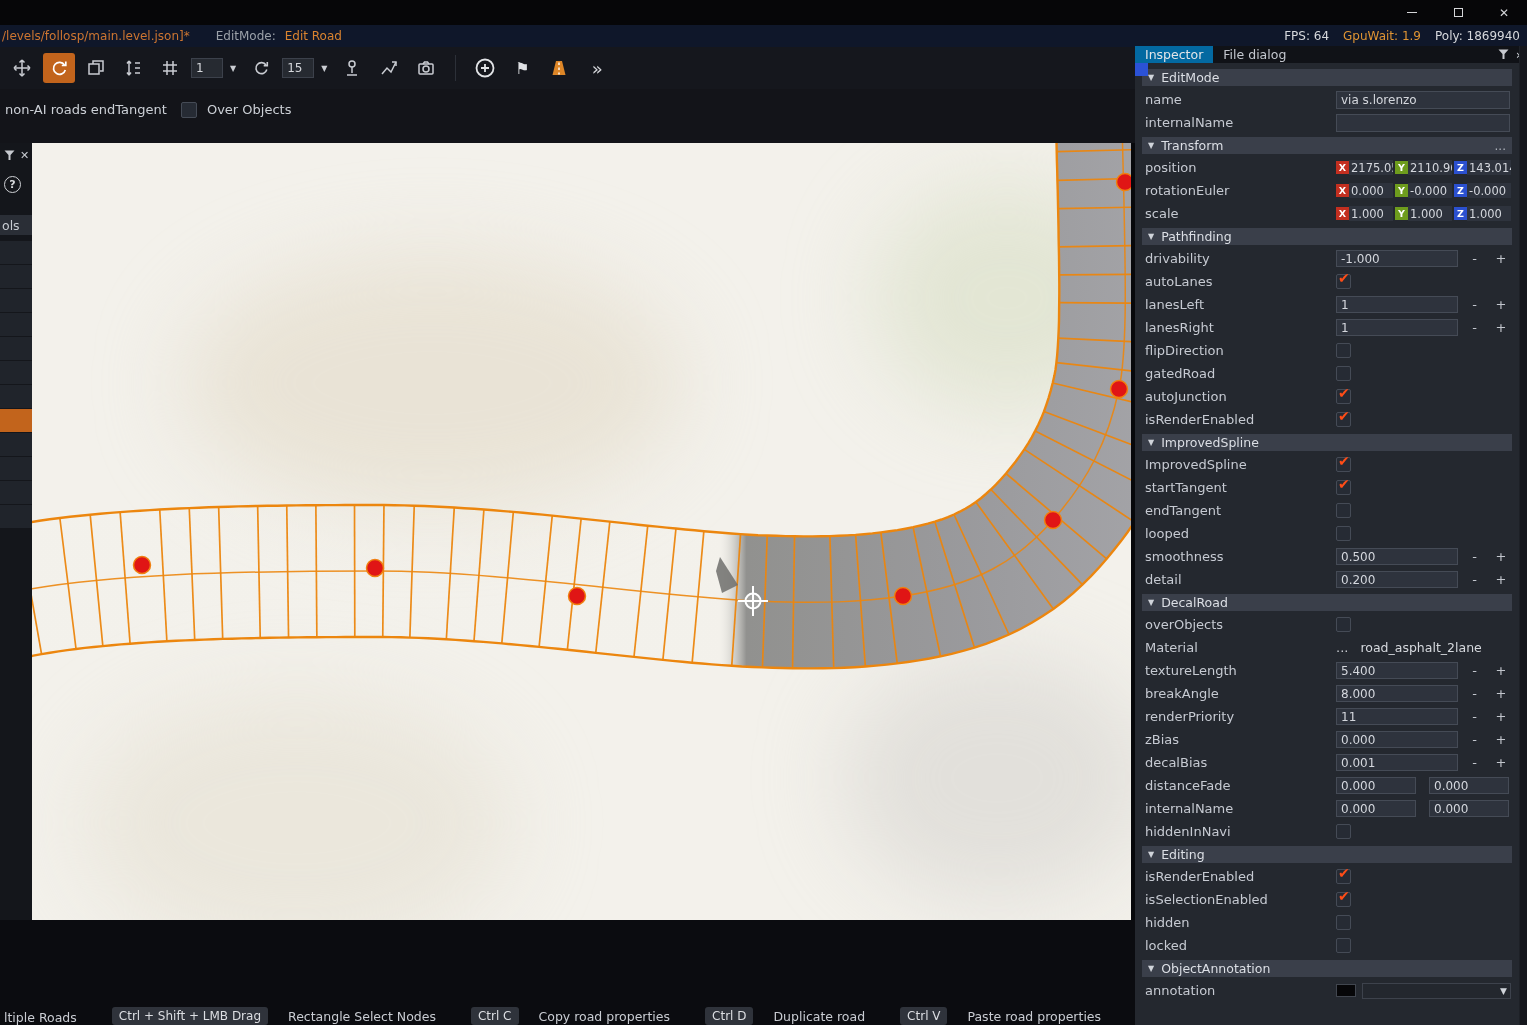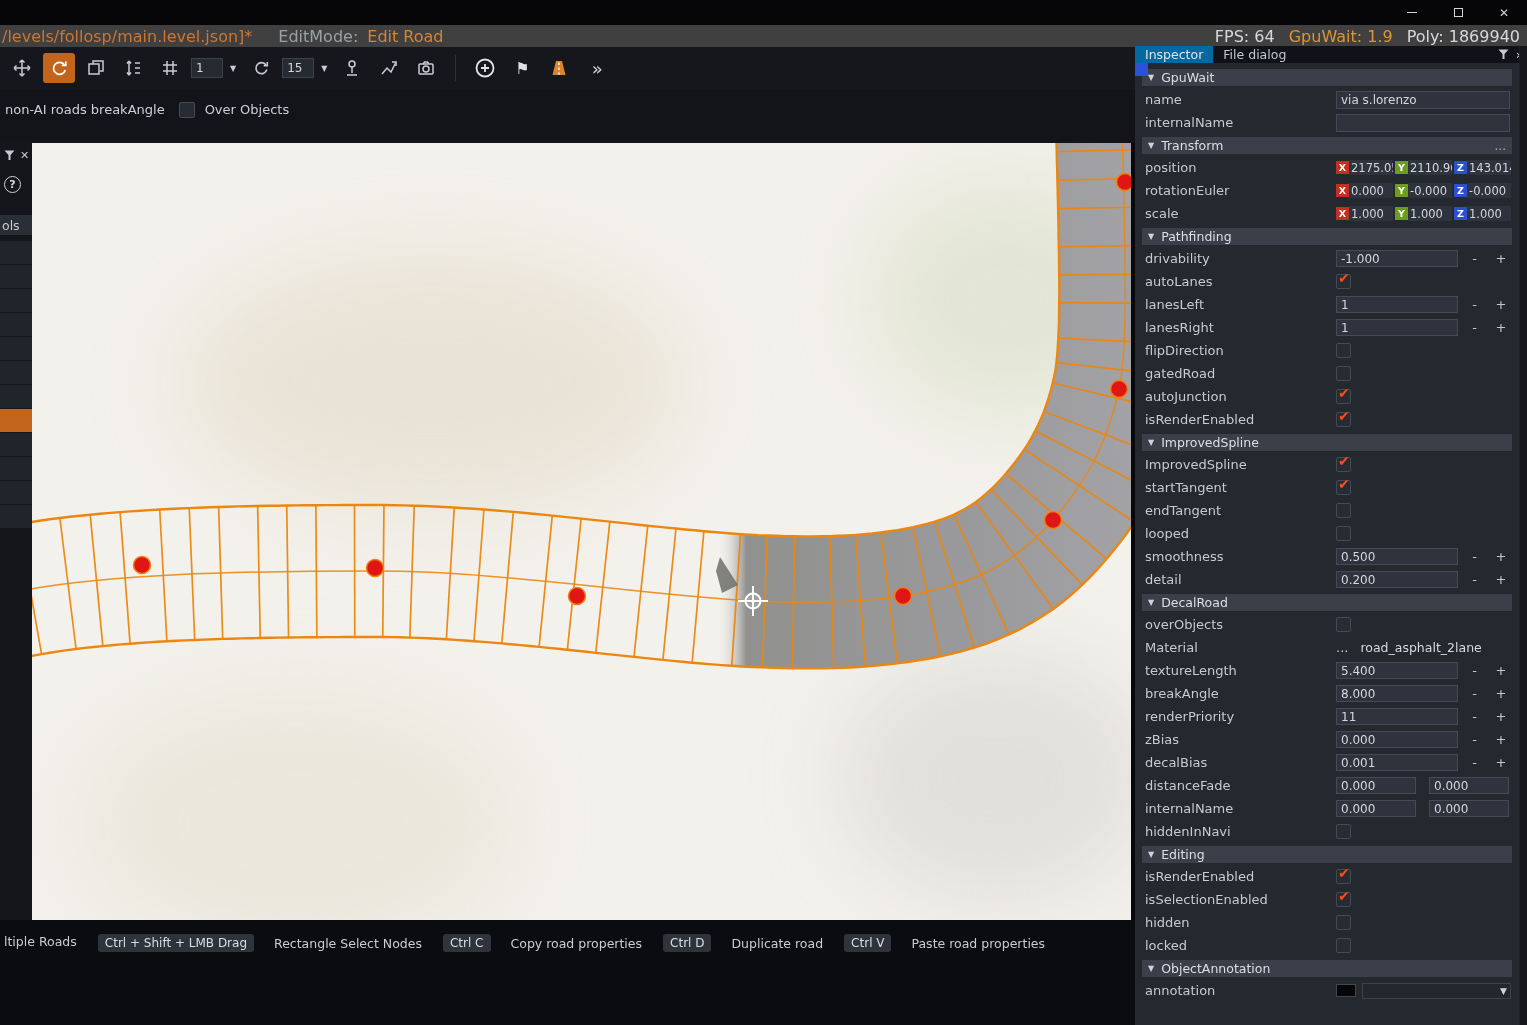"/levels/follosp/main.level.json]*" .menubar { background: #404040 -> #0f172a; font-size: 16px -> 12px }
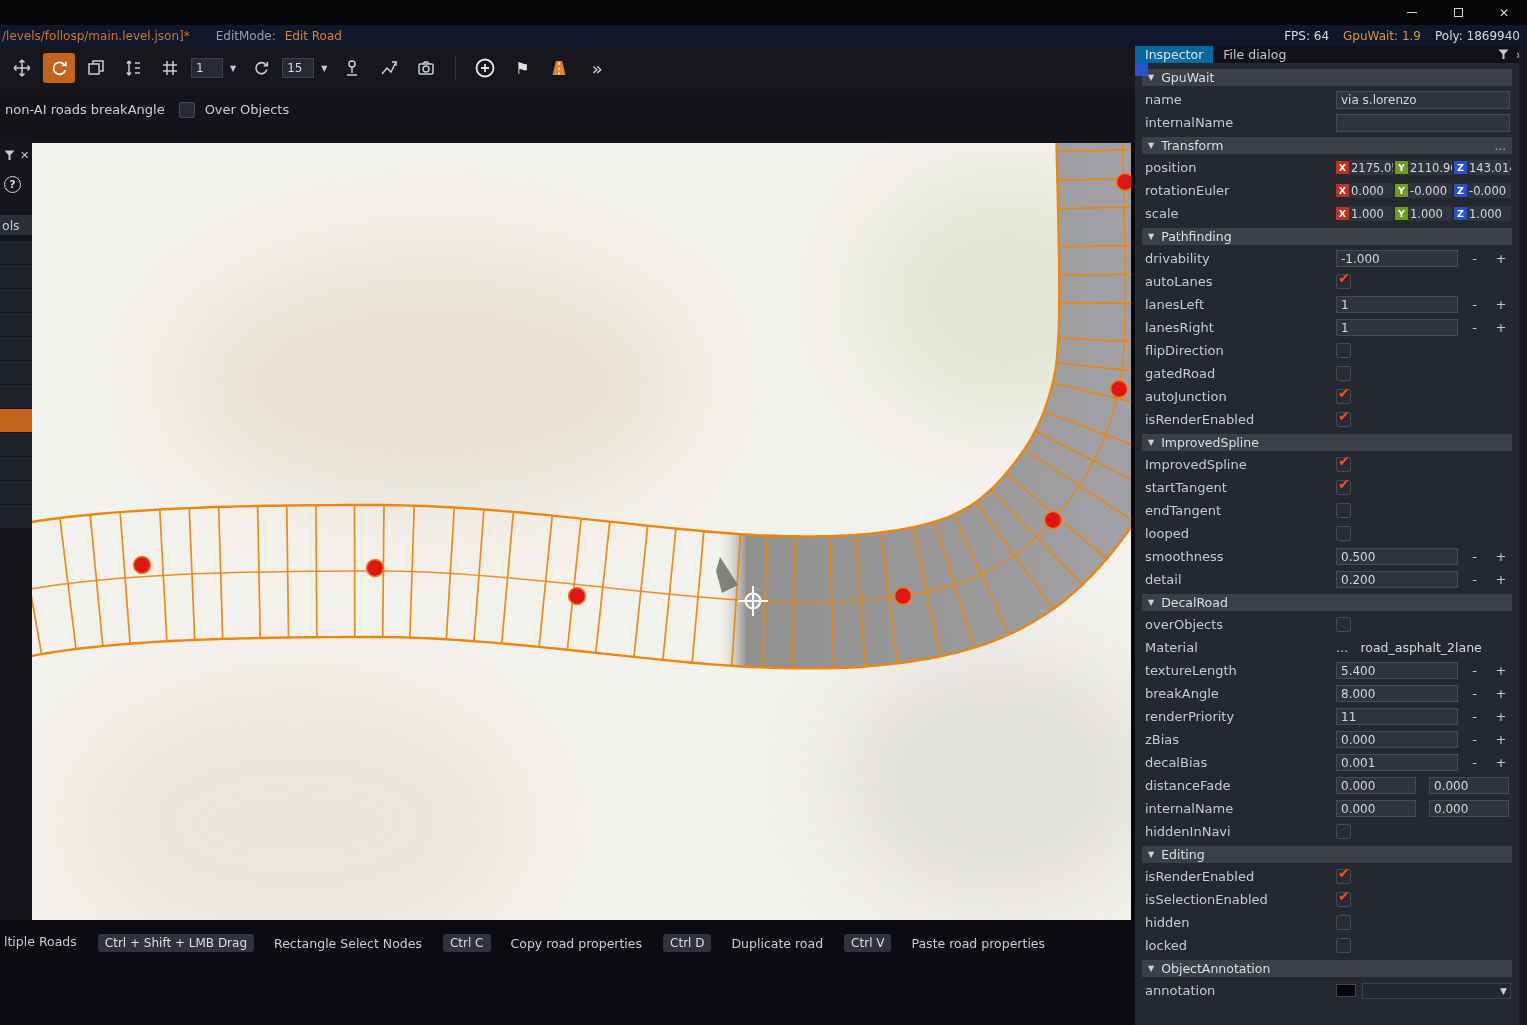"GpuWait" span.ht { text: GpuWait -> EditMode }
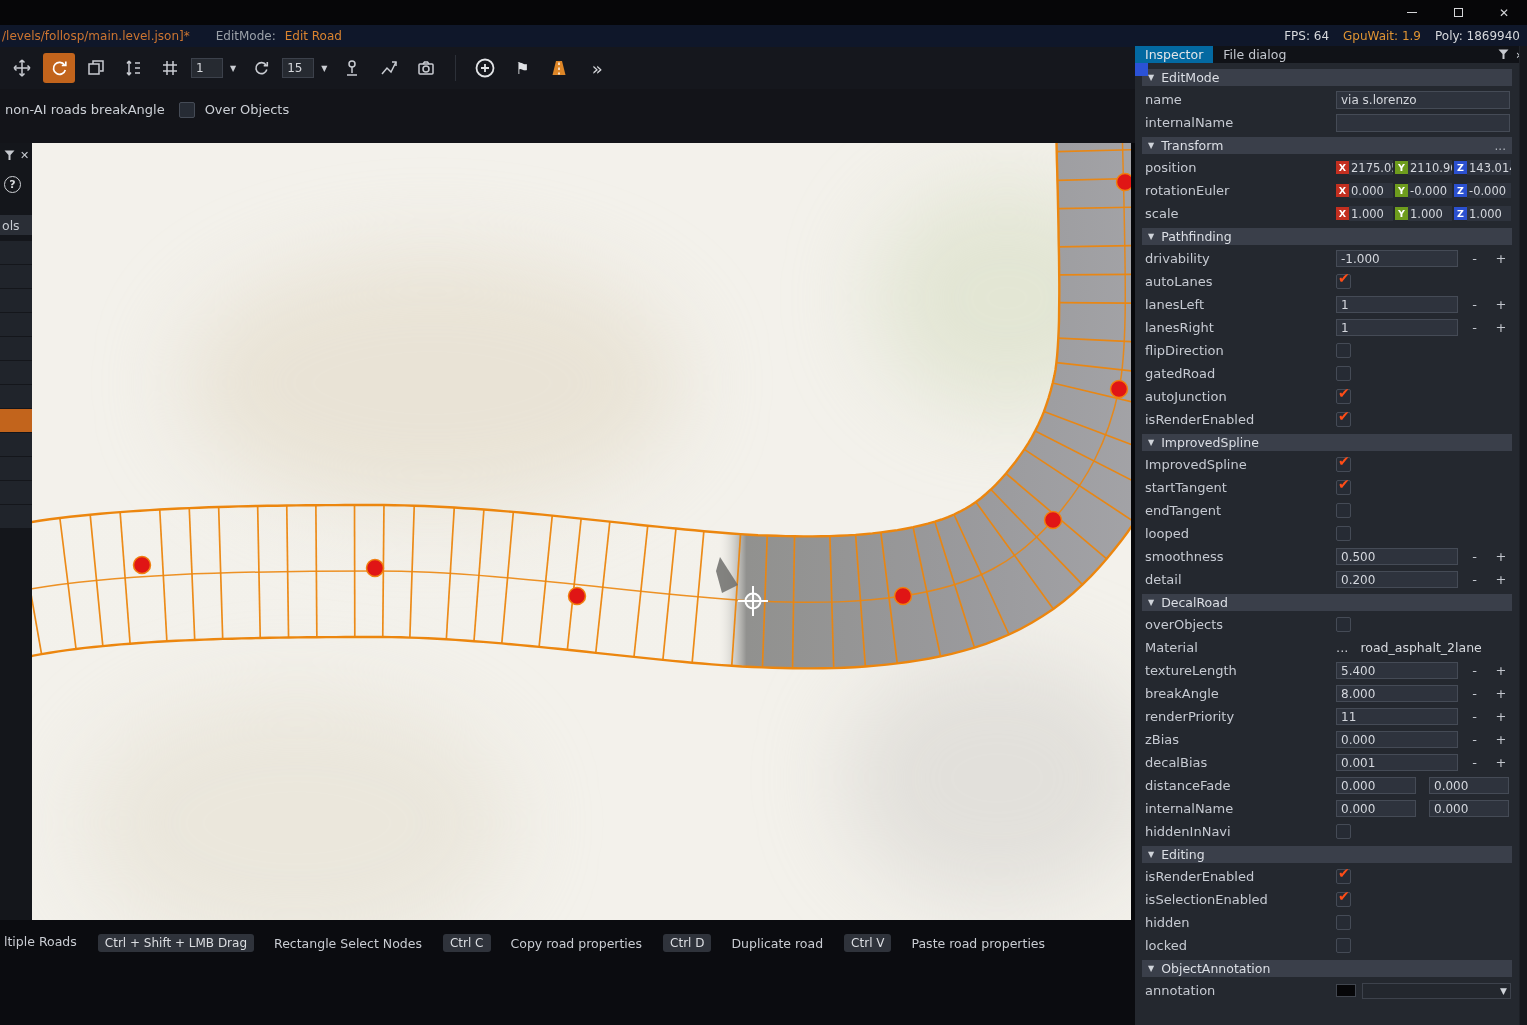"non-AI roads breakAngle" span.opt-label { text: breakAngle -> endTangent }
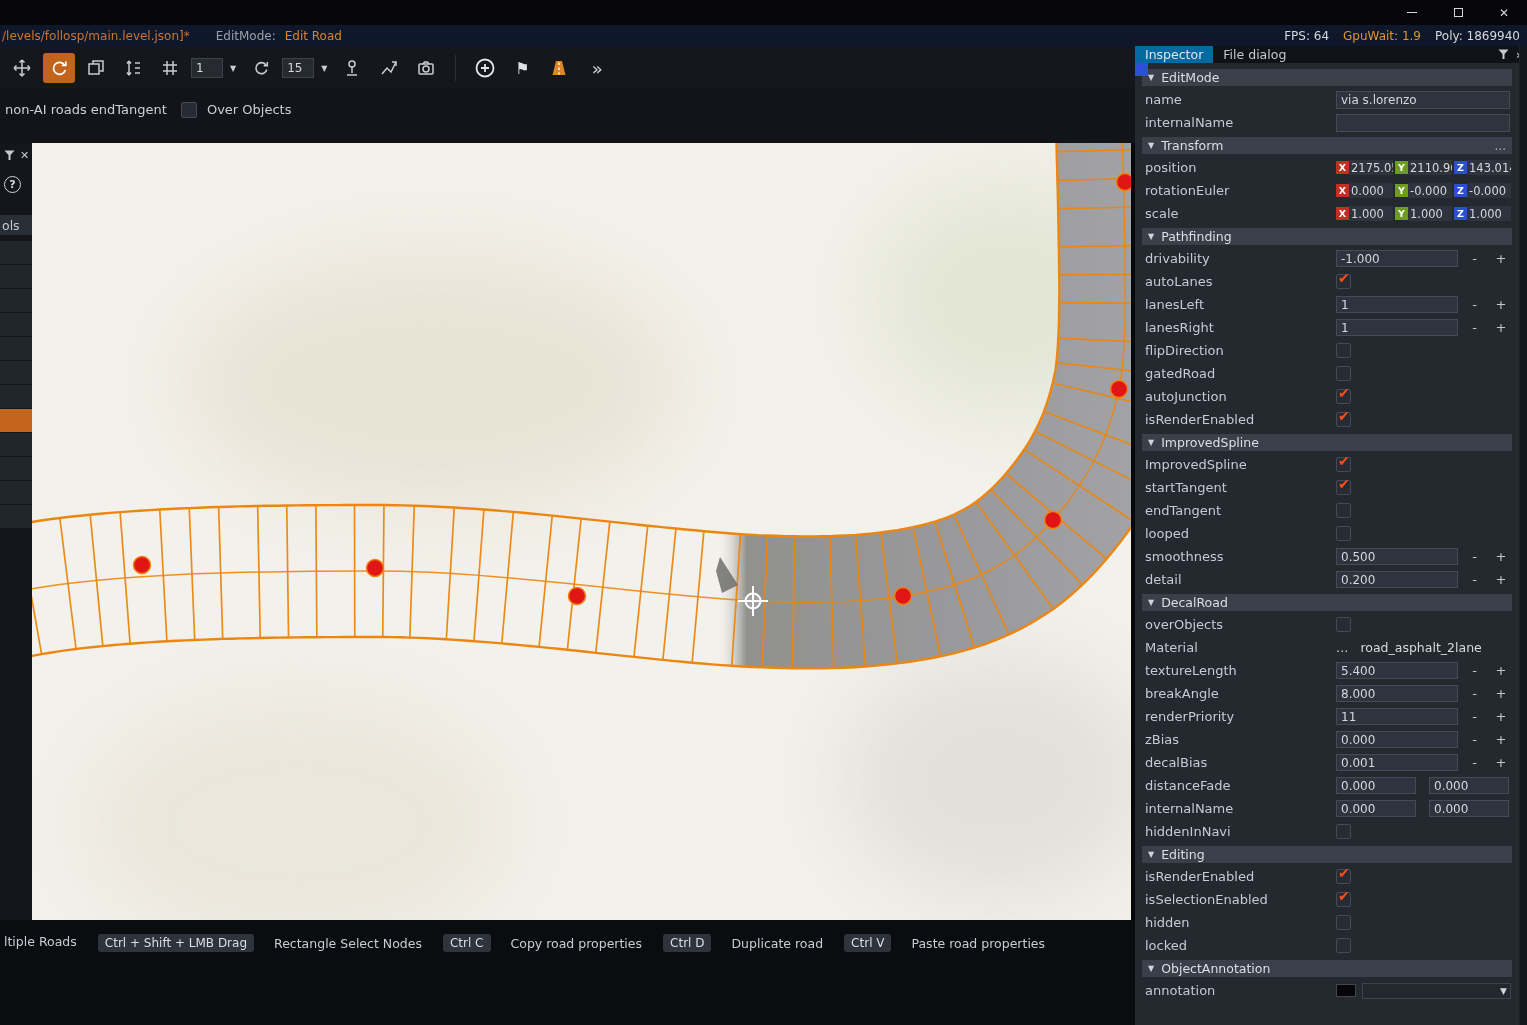"ltiple Roads" .bottombar { align-items: flex-start -> flex-end; gap: 21px -> 35px }
